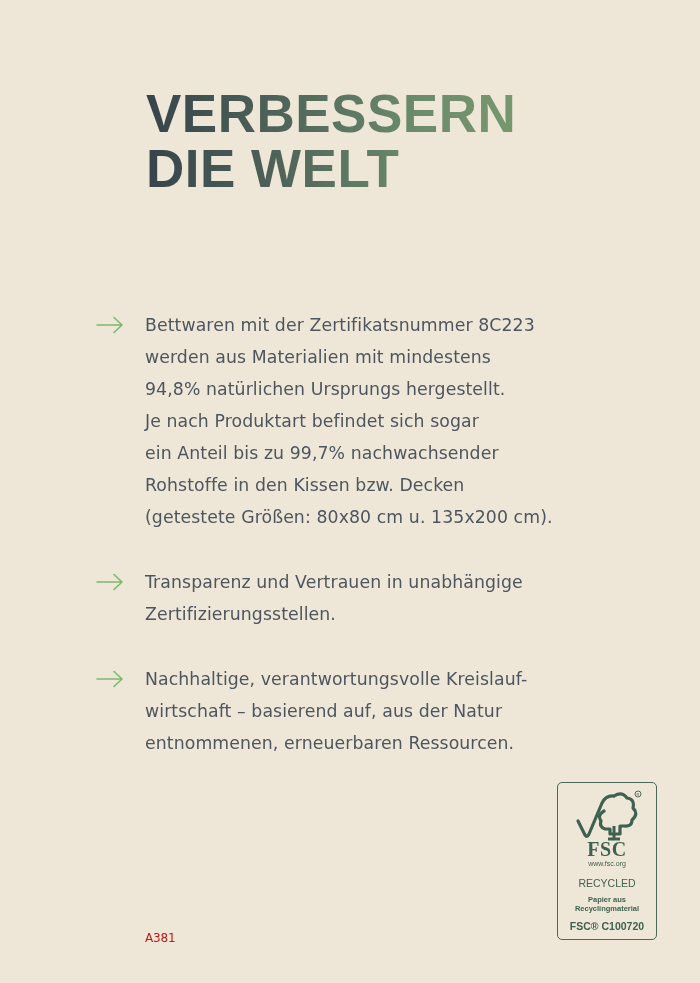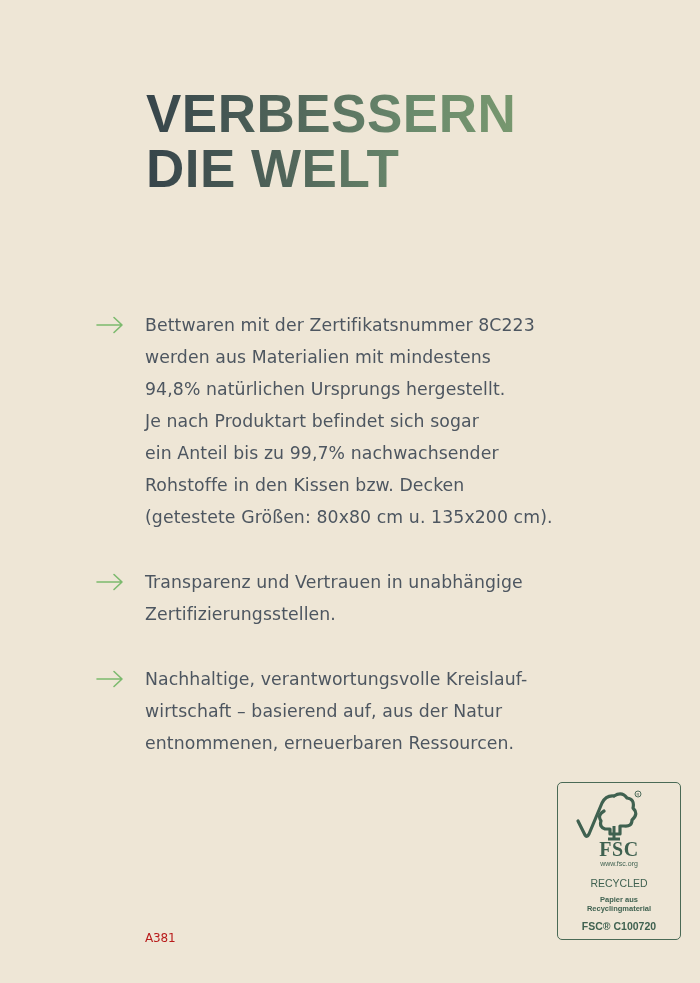"FSC" .fsc { width: 124px -> 100px }
